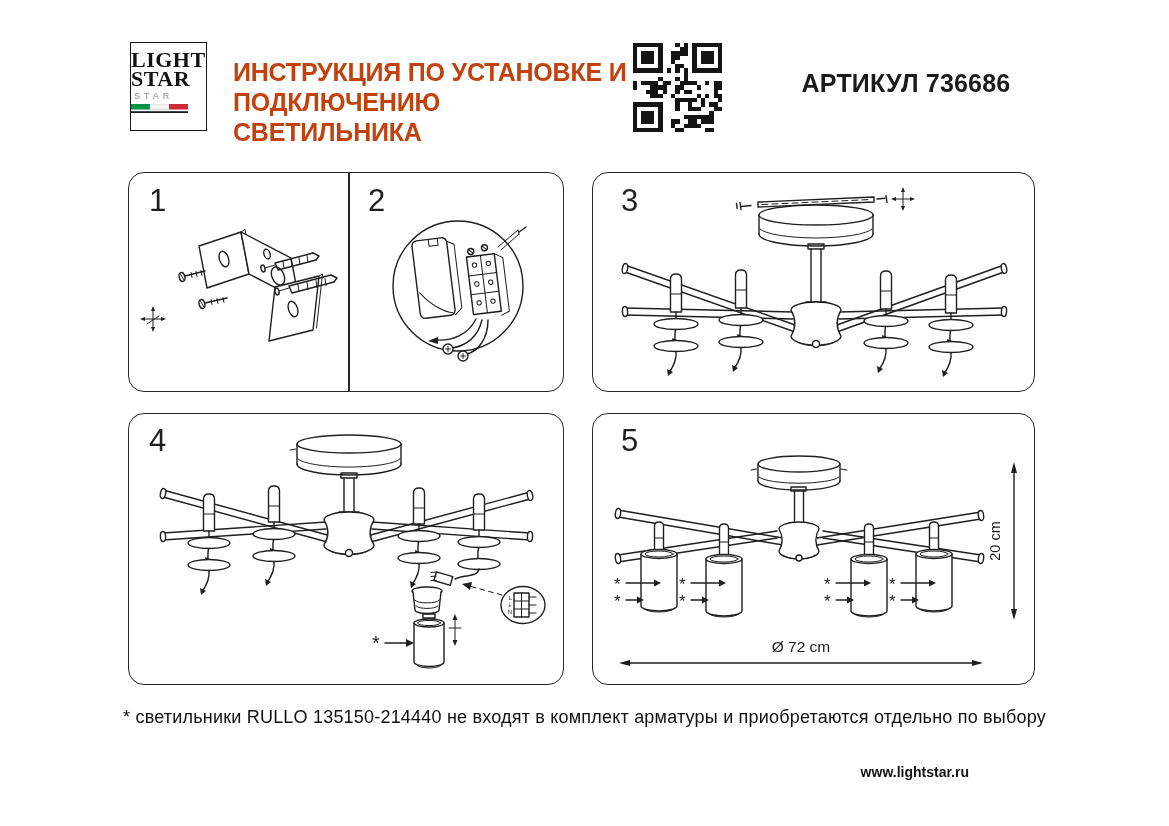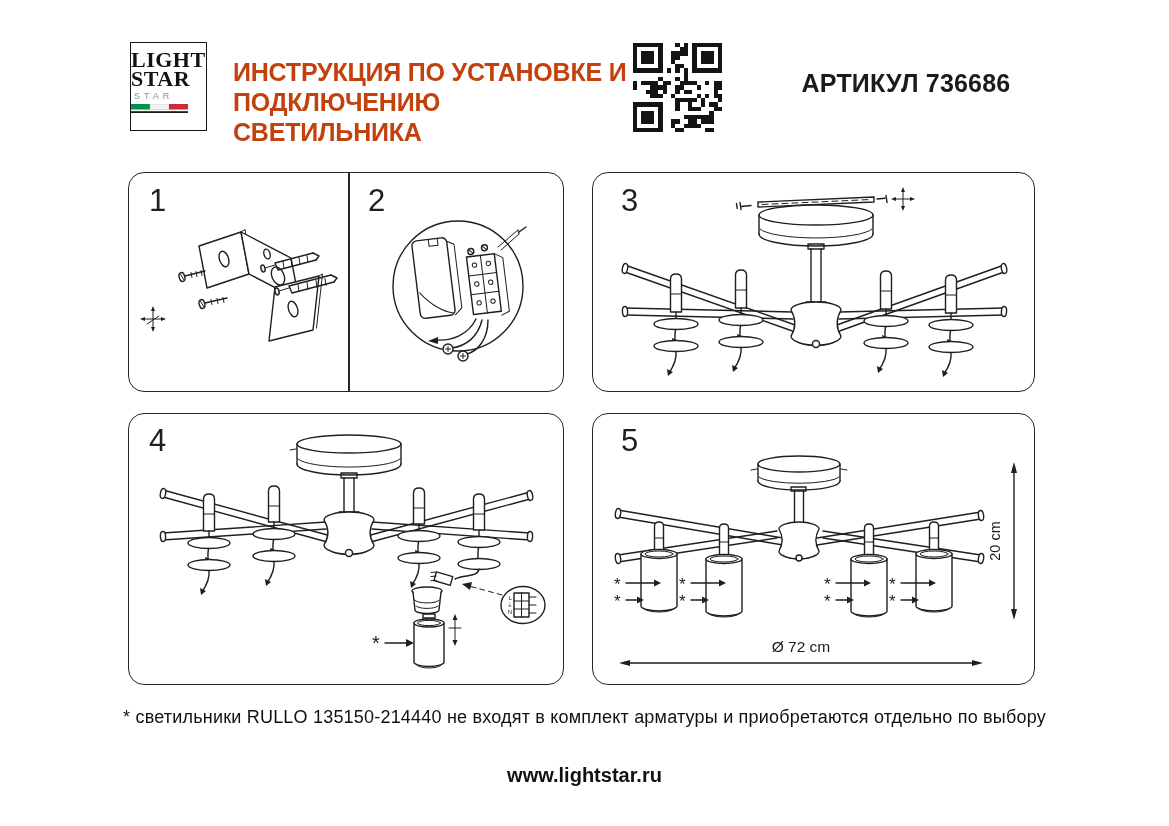"www.lightstar.ru" .website { font-size: 20px -> 14px; text-align: center -> right; width: 1169px -> 969px }
